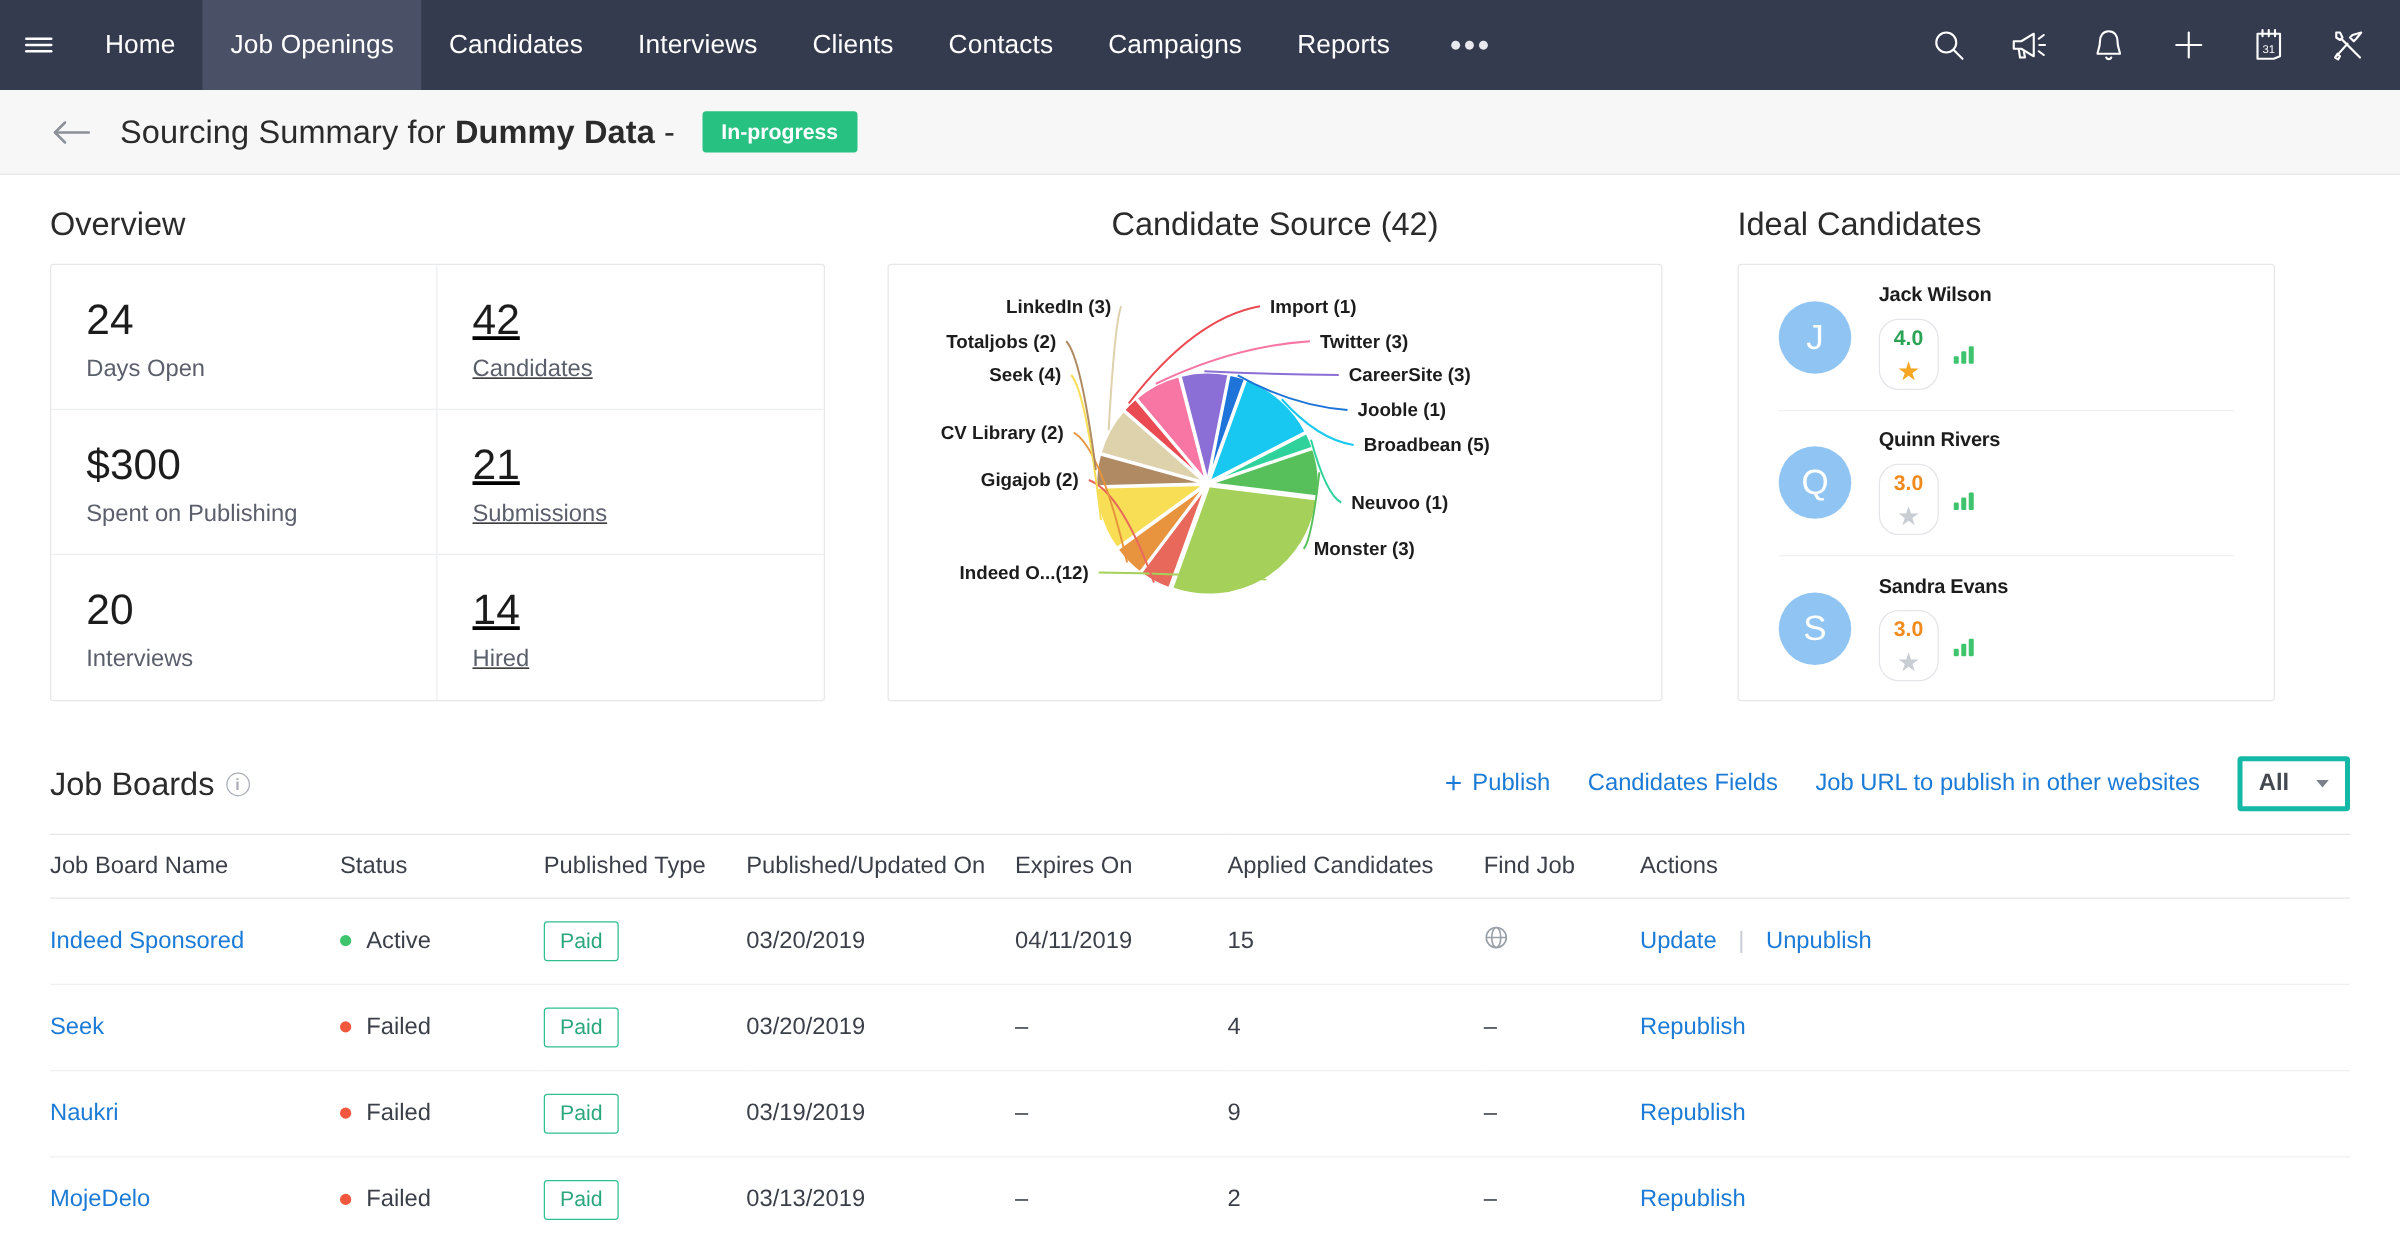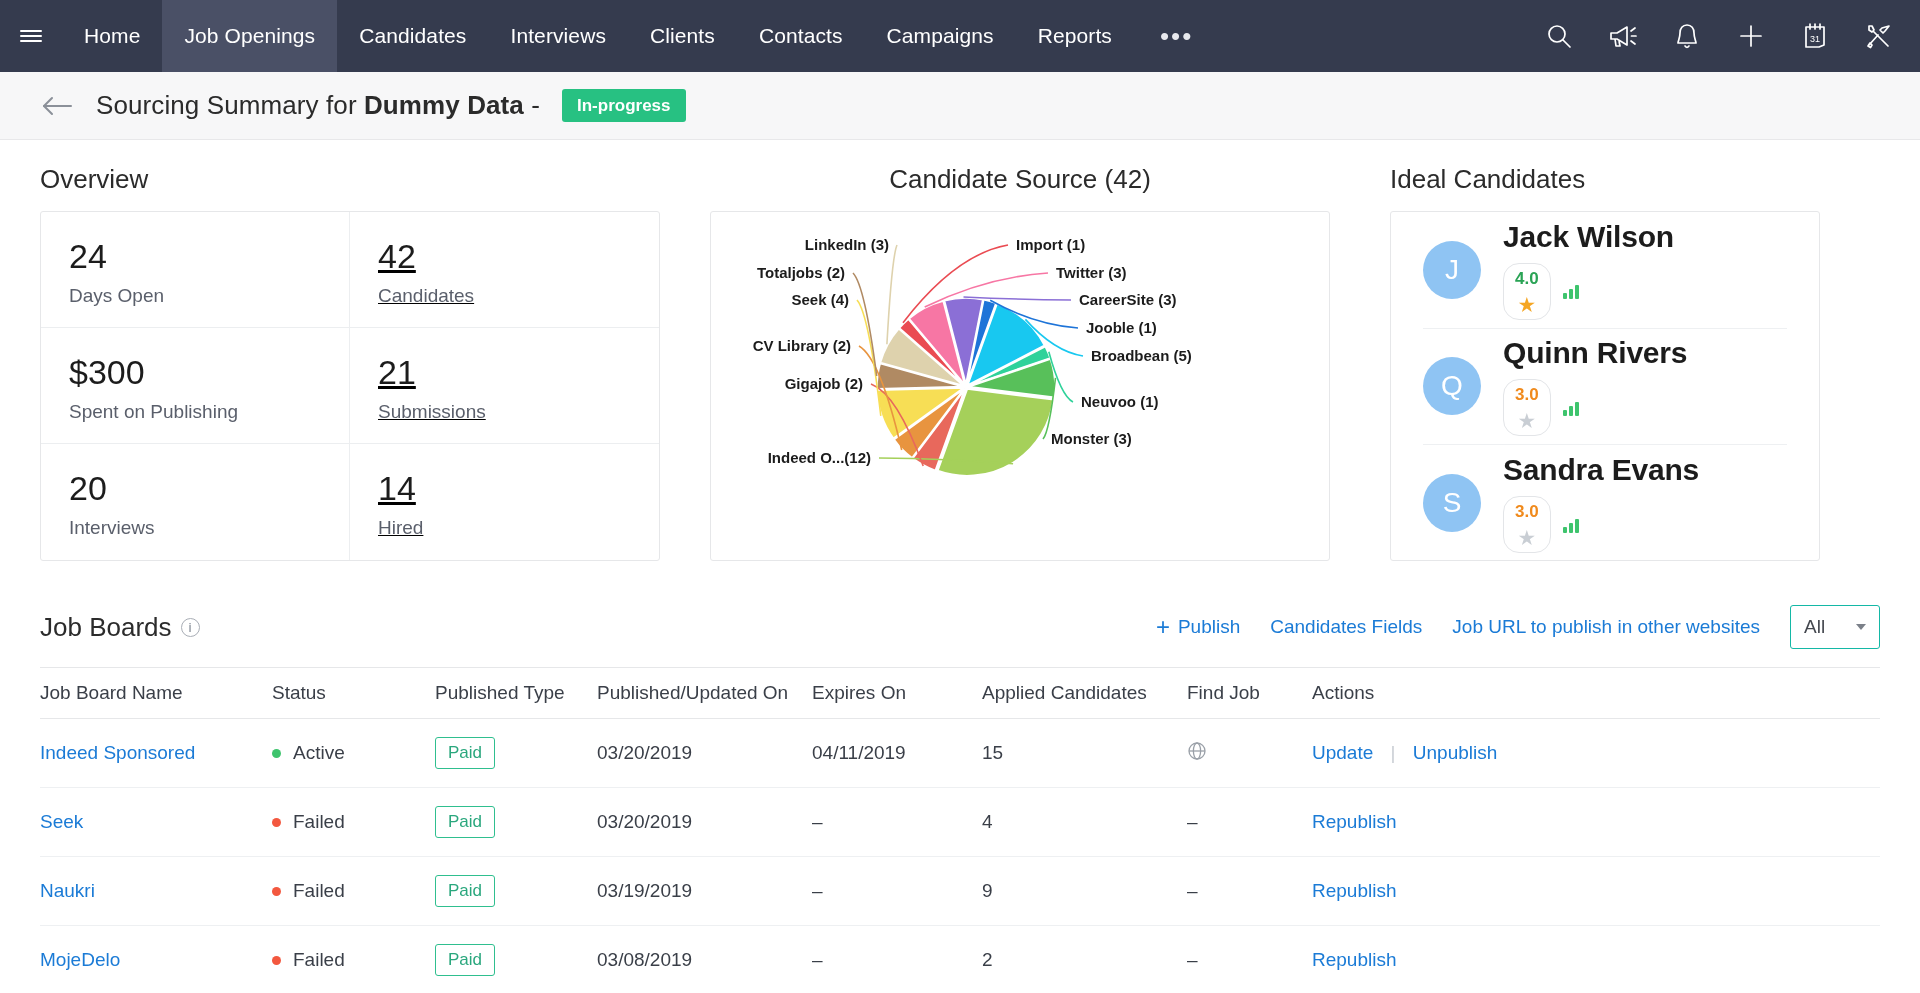"Jack Wilson" .cand-name { font-size: 30px -> 16px }
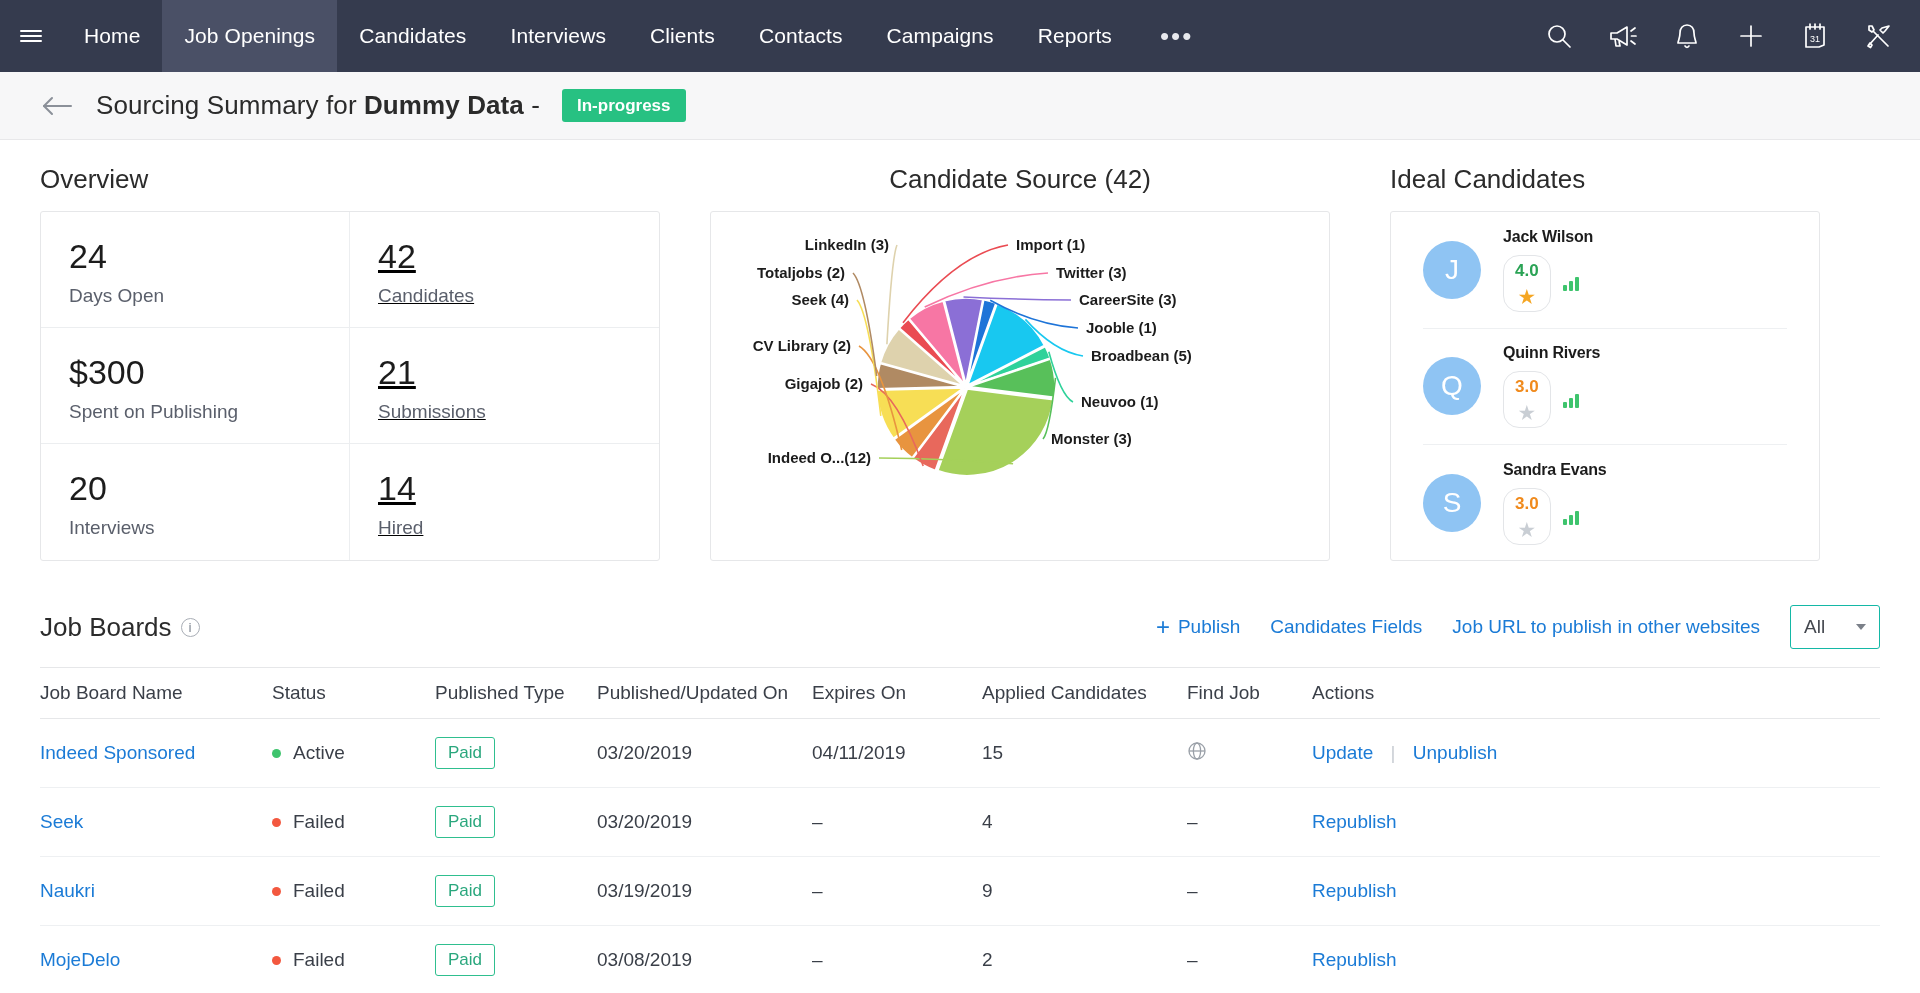"All" .jb-select { border: 1px solid #14b8a6 -> 4px solid #14b8a6; font-weight: none -> bold }
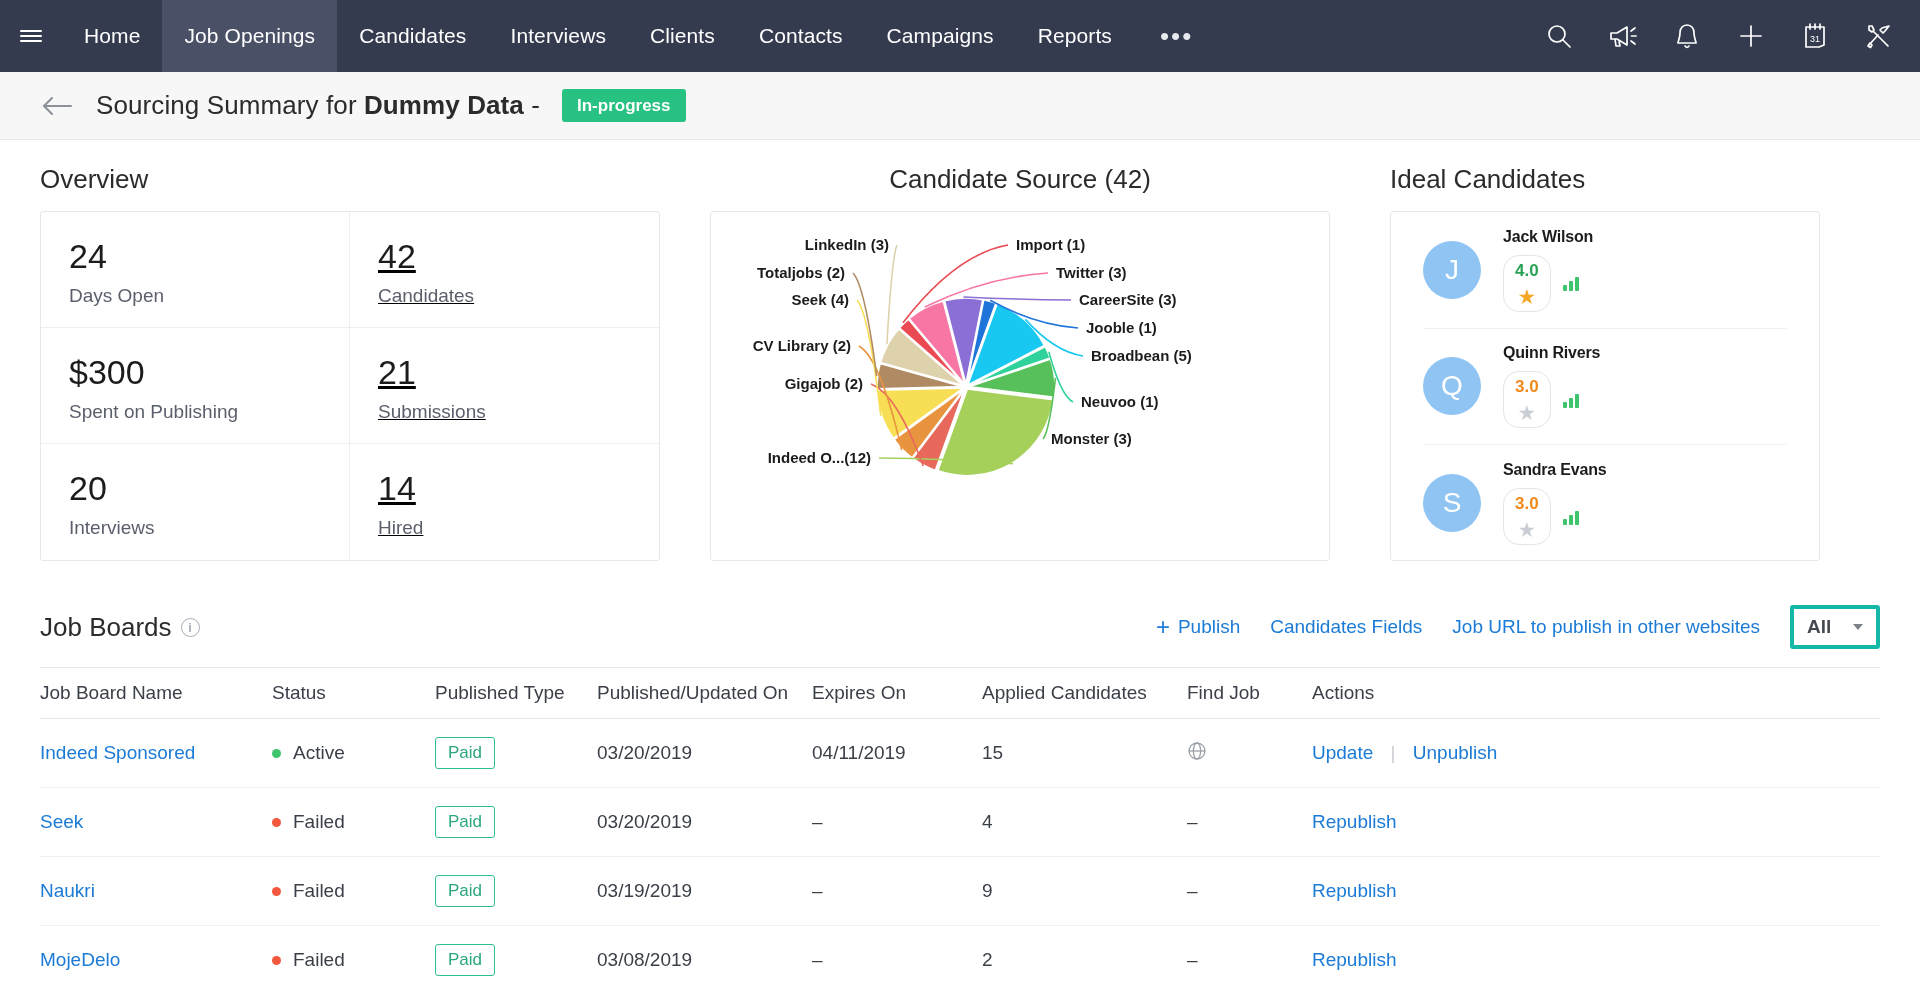"03/08/2019" td.c4 { text: 03/08/2019 -> 03/13/2019 }
